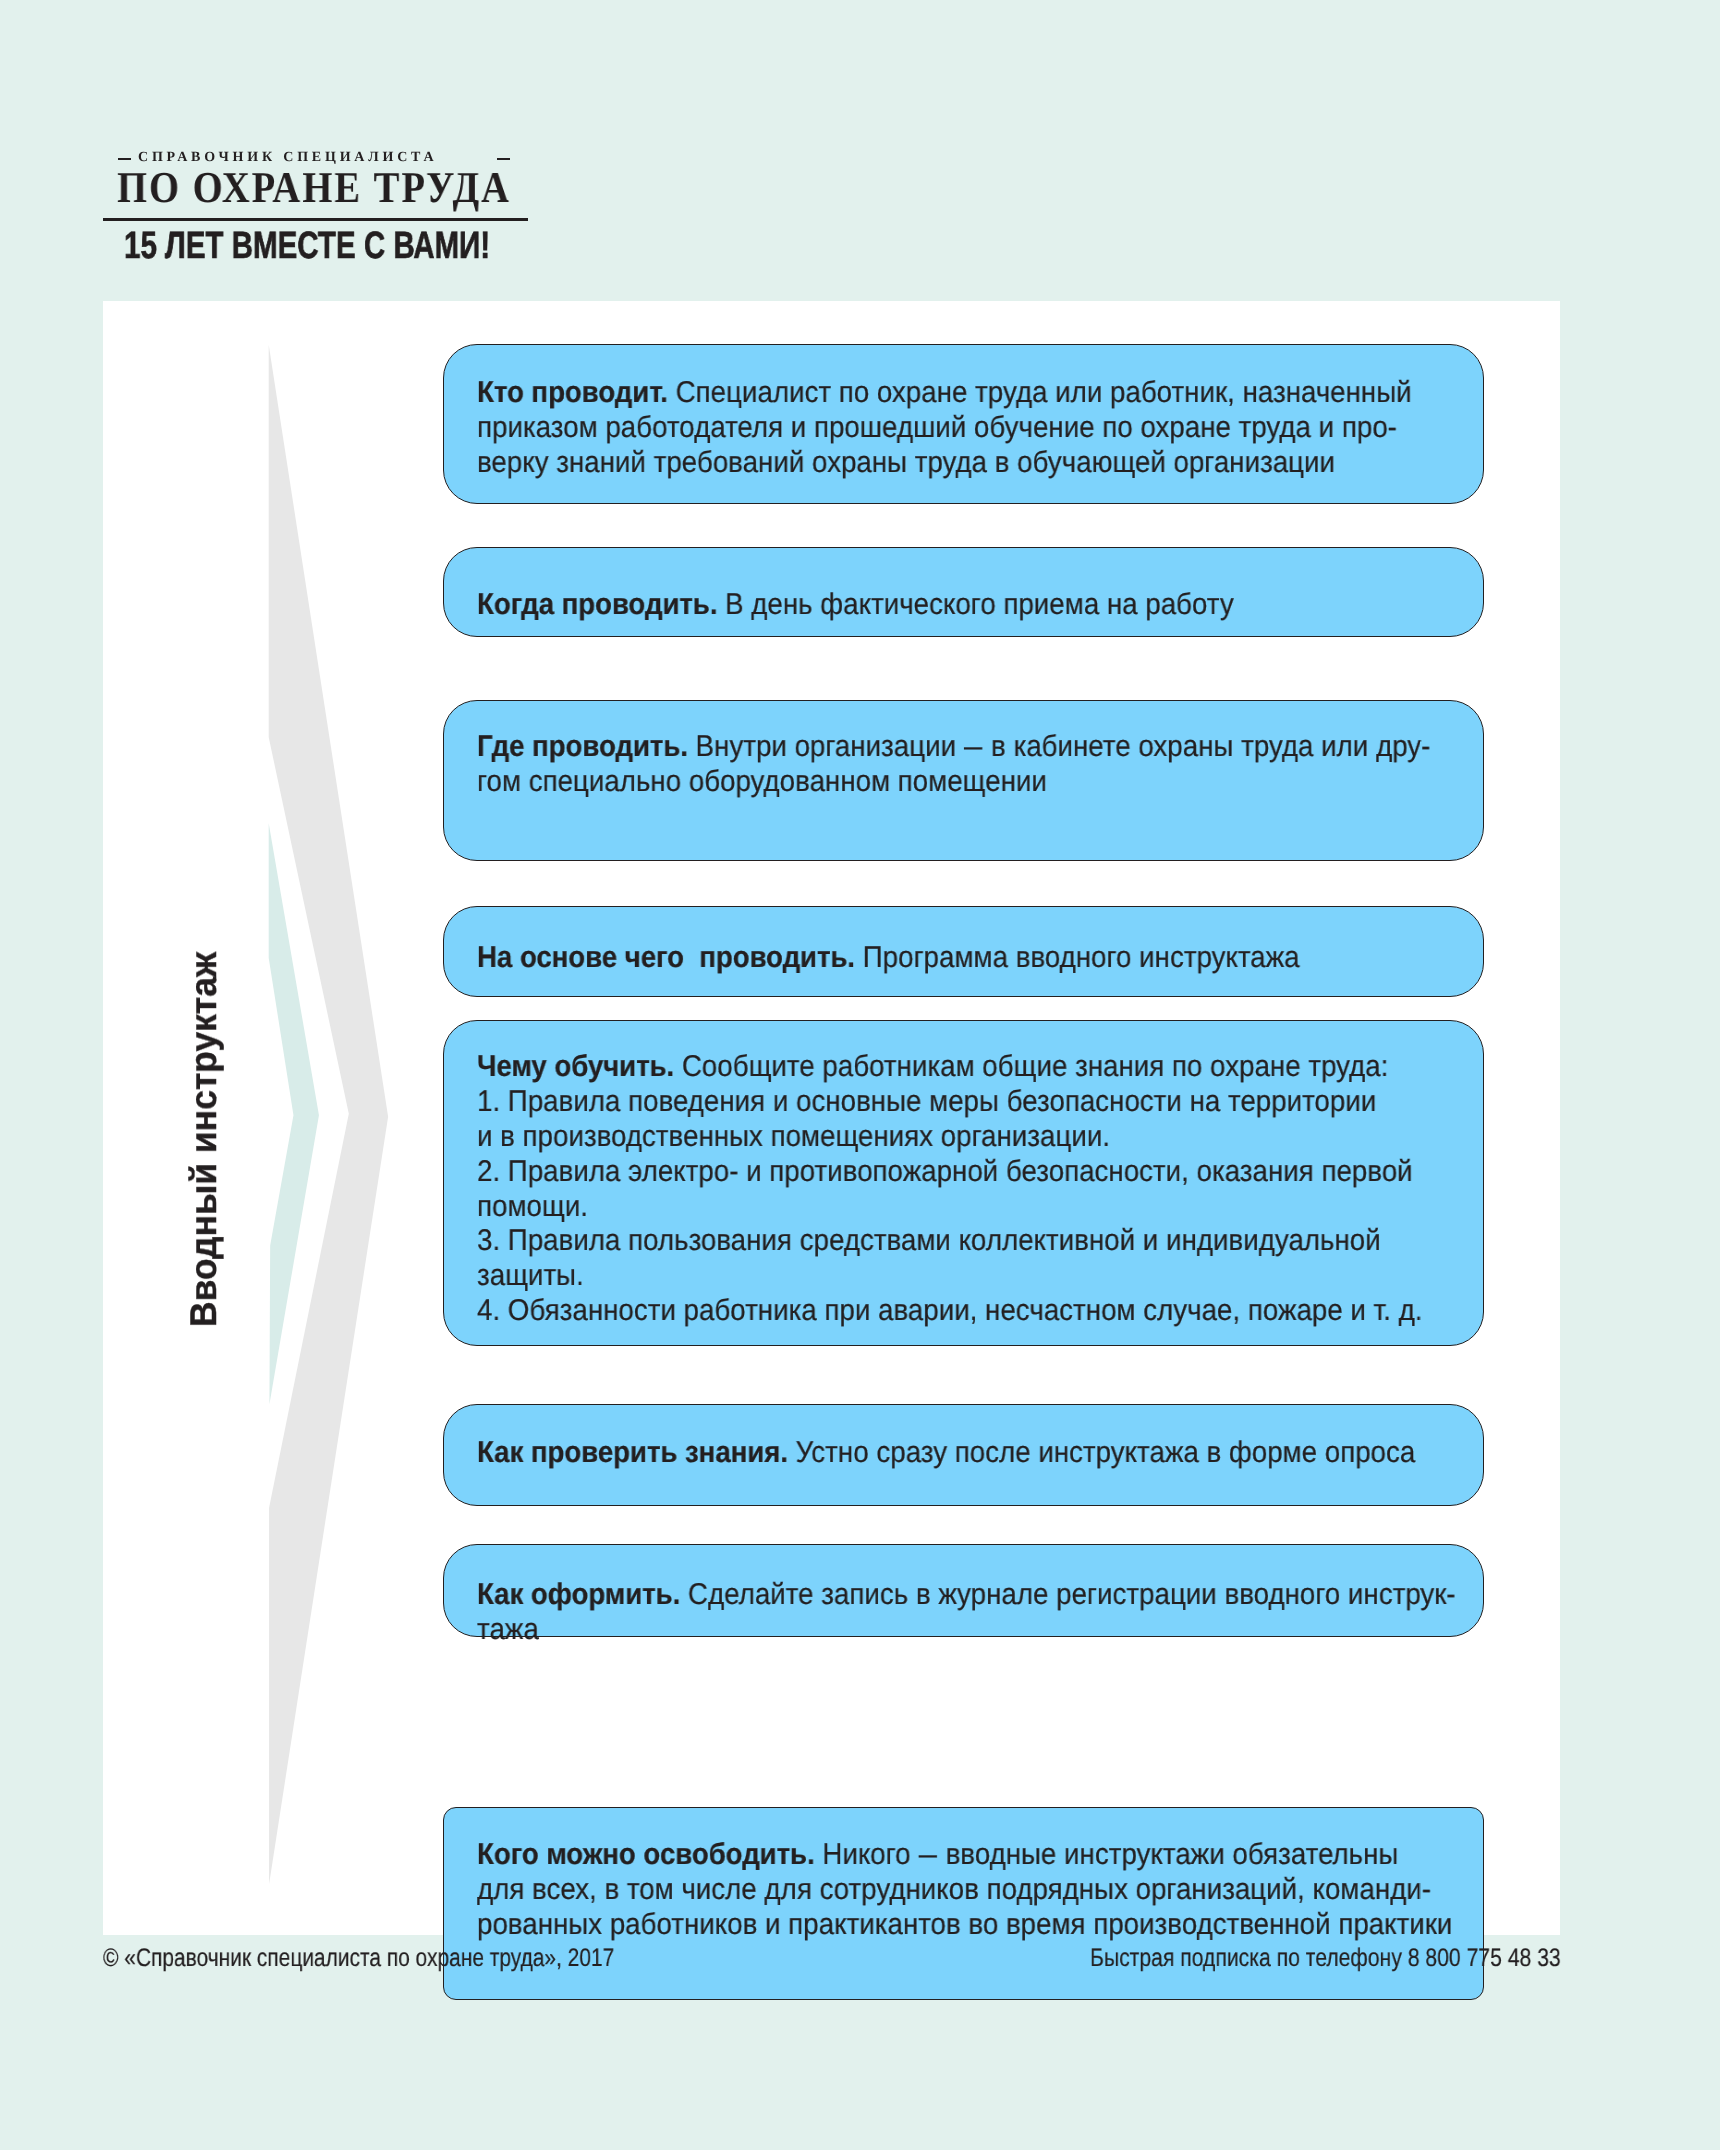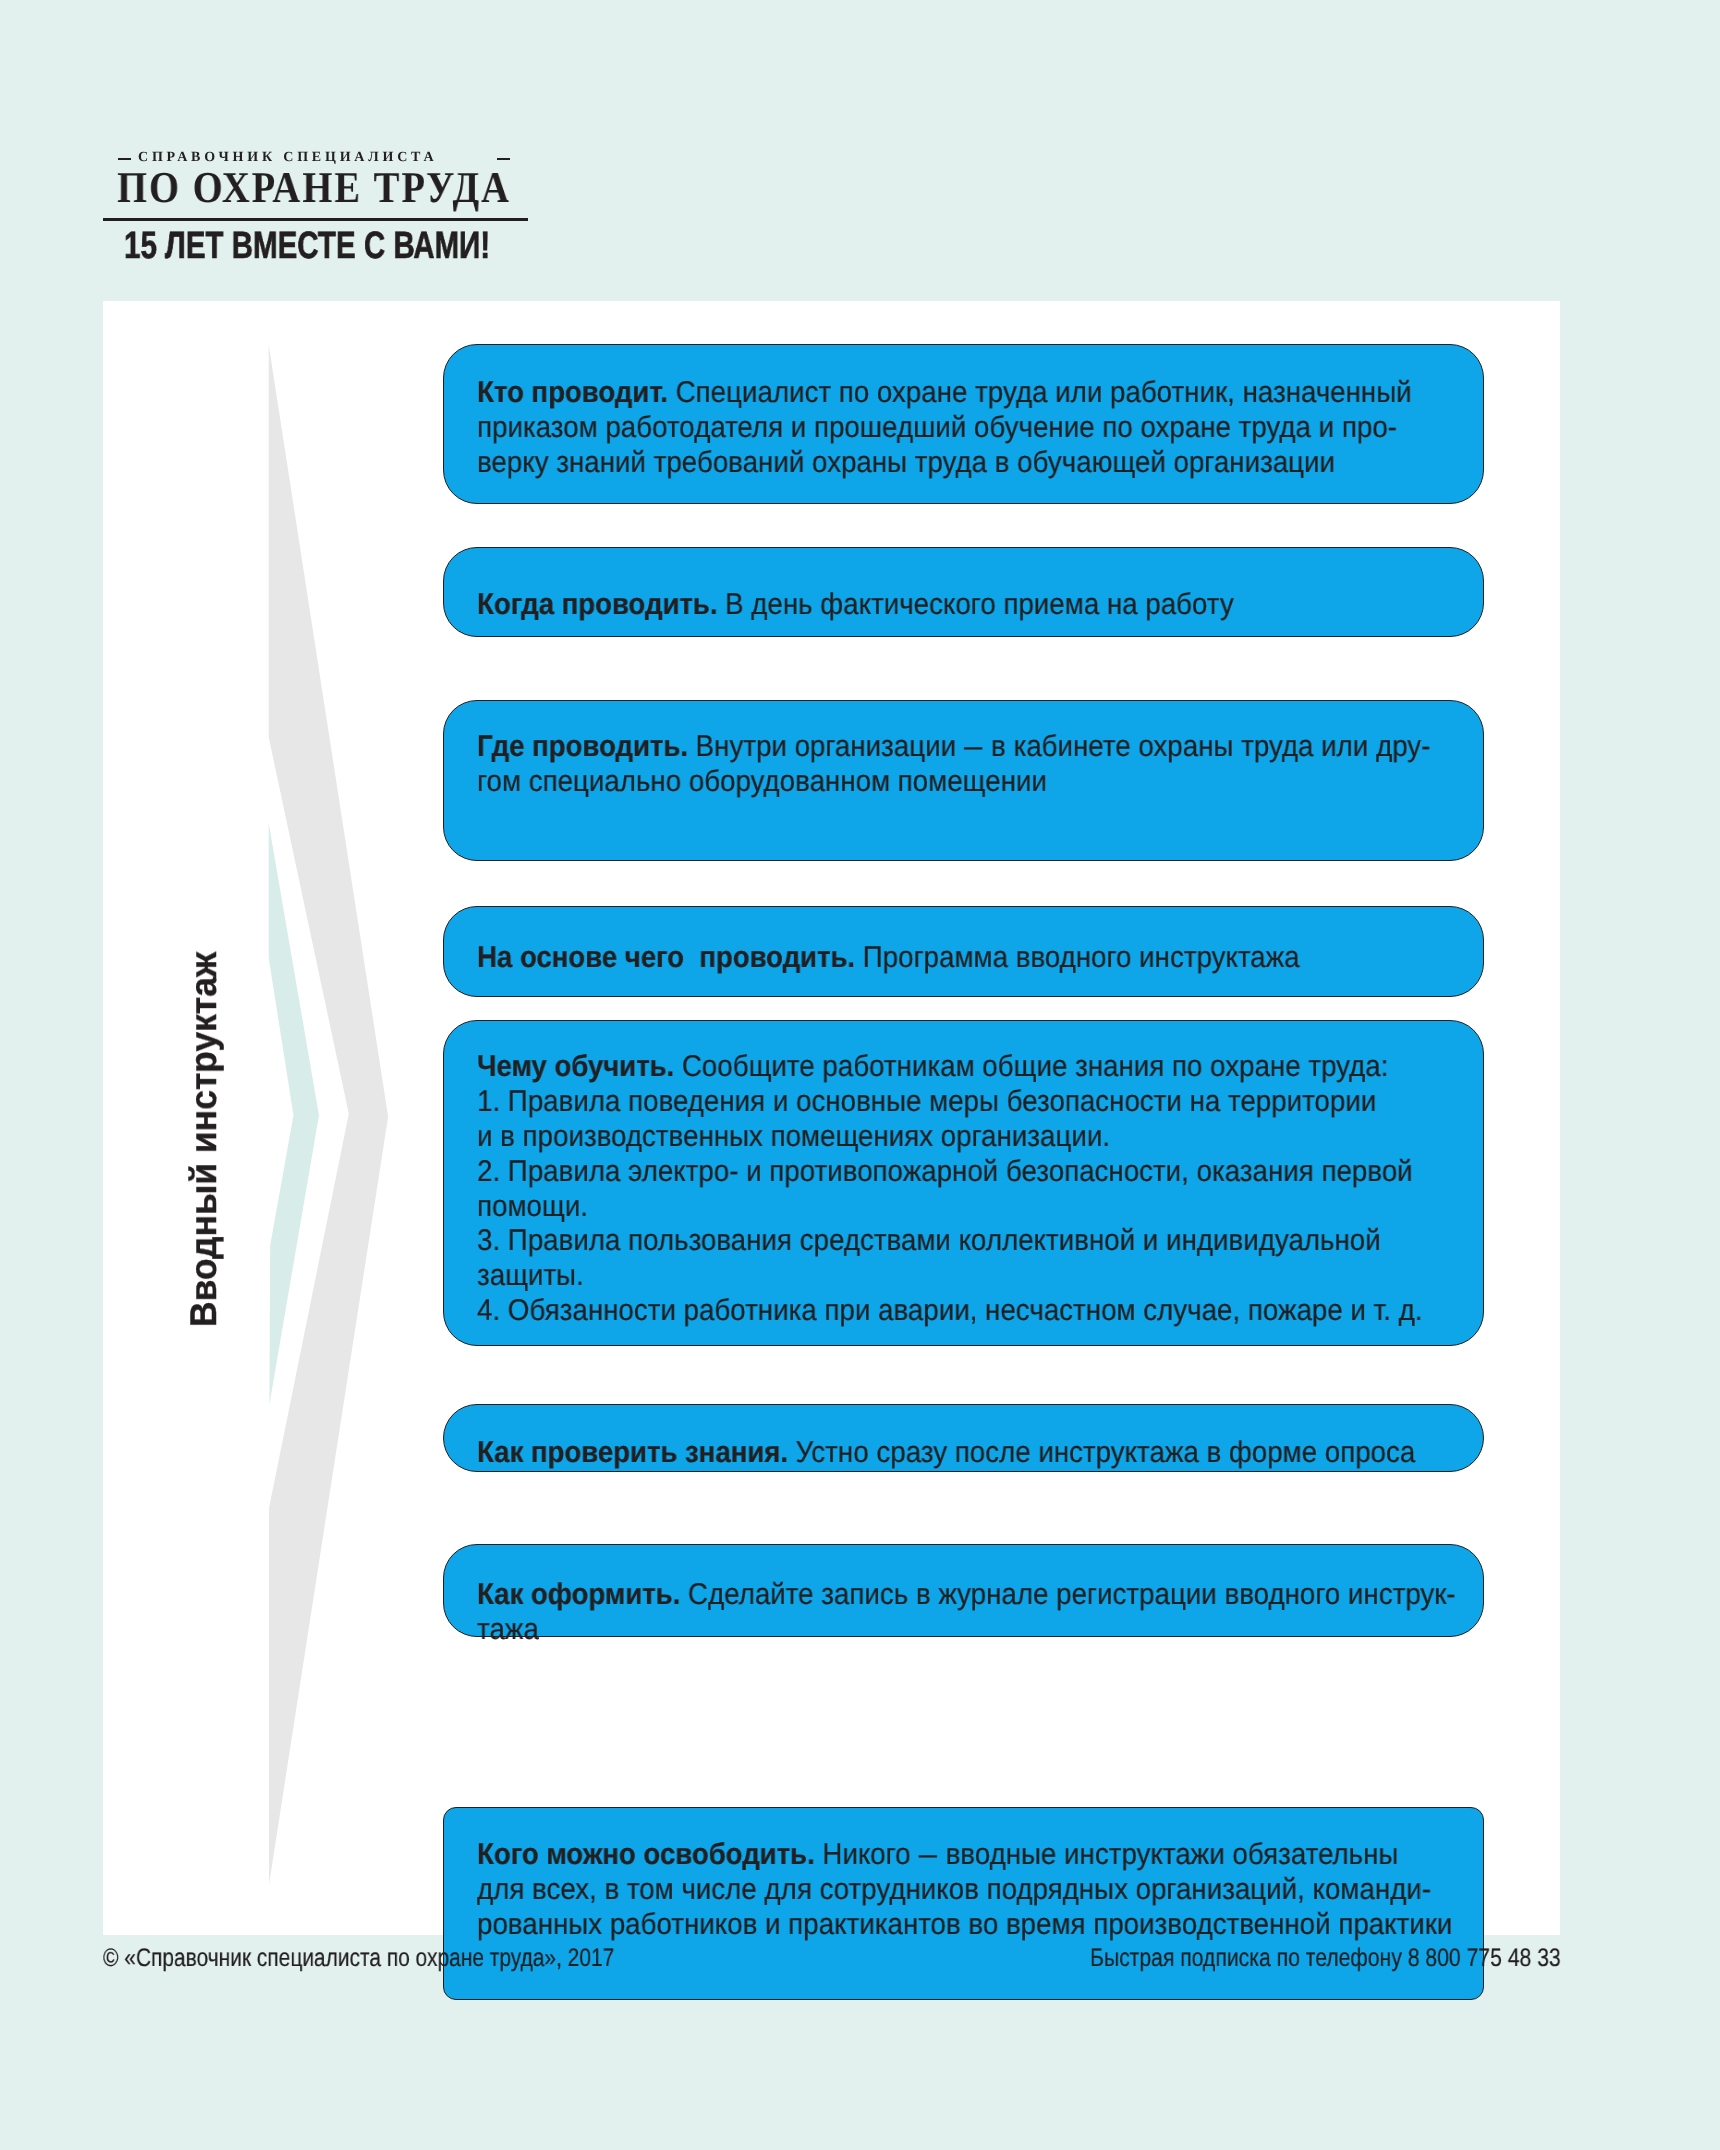"Кто проводит. Специалист по охране" .box { background: #0ea5e9 -> #7dd3fc }
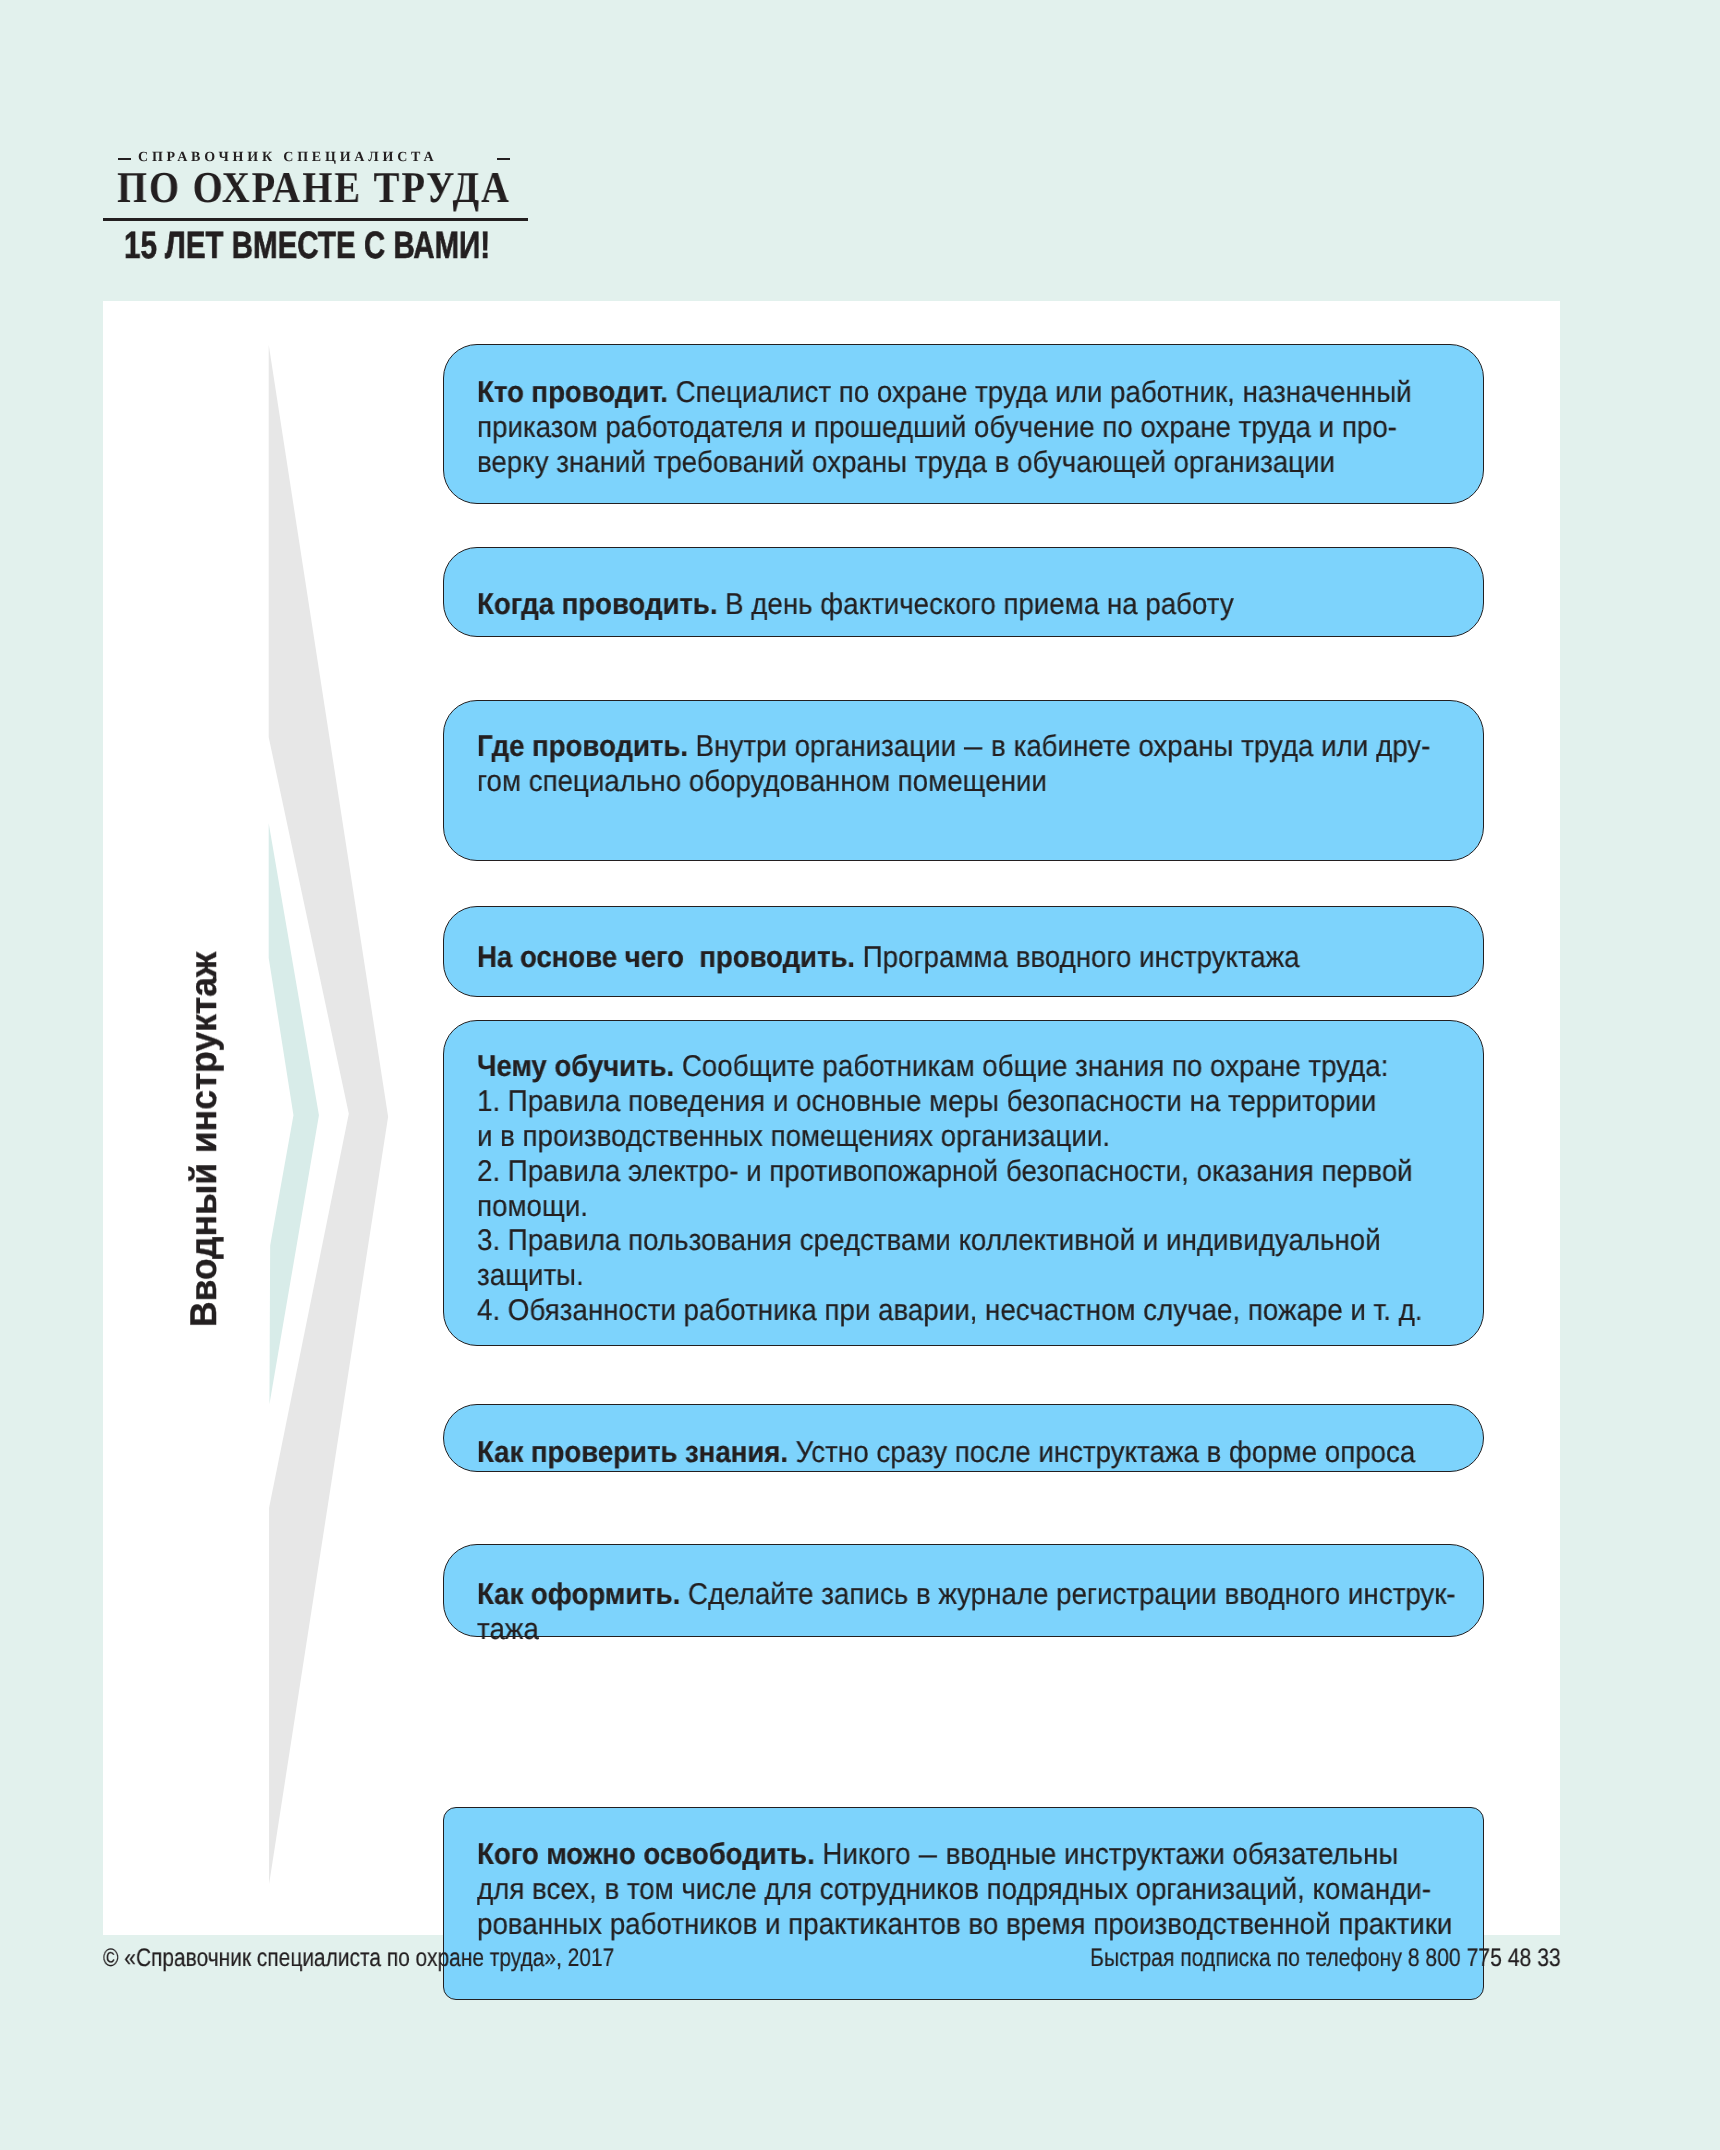"Как проверить знания. Устно сразу" div.box { height: 68px -> 102px }
